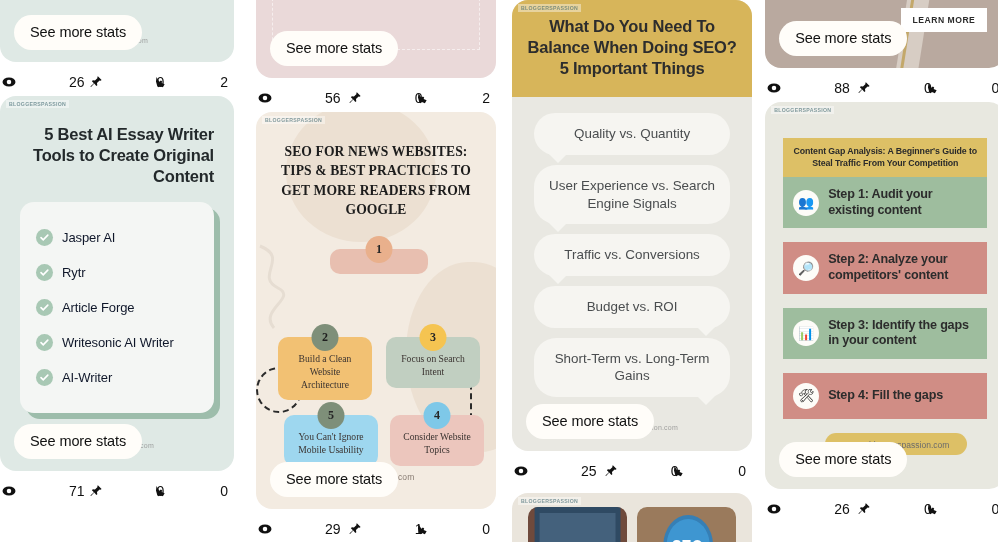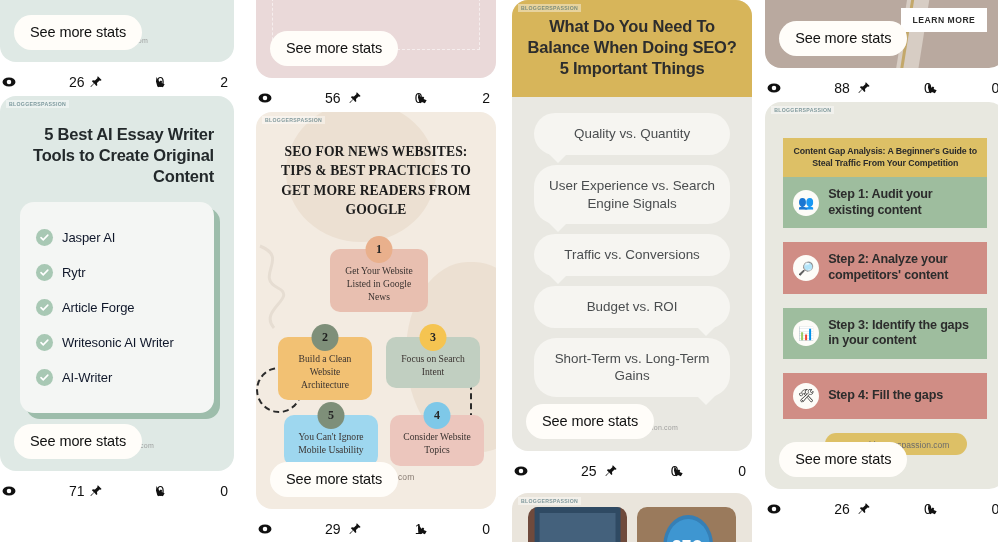"Get Your Website Listed in" span { html: <span>Get Your Website Listed in Google News</span> -> none }
